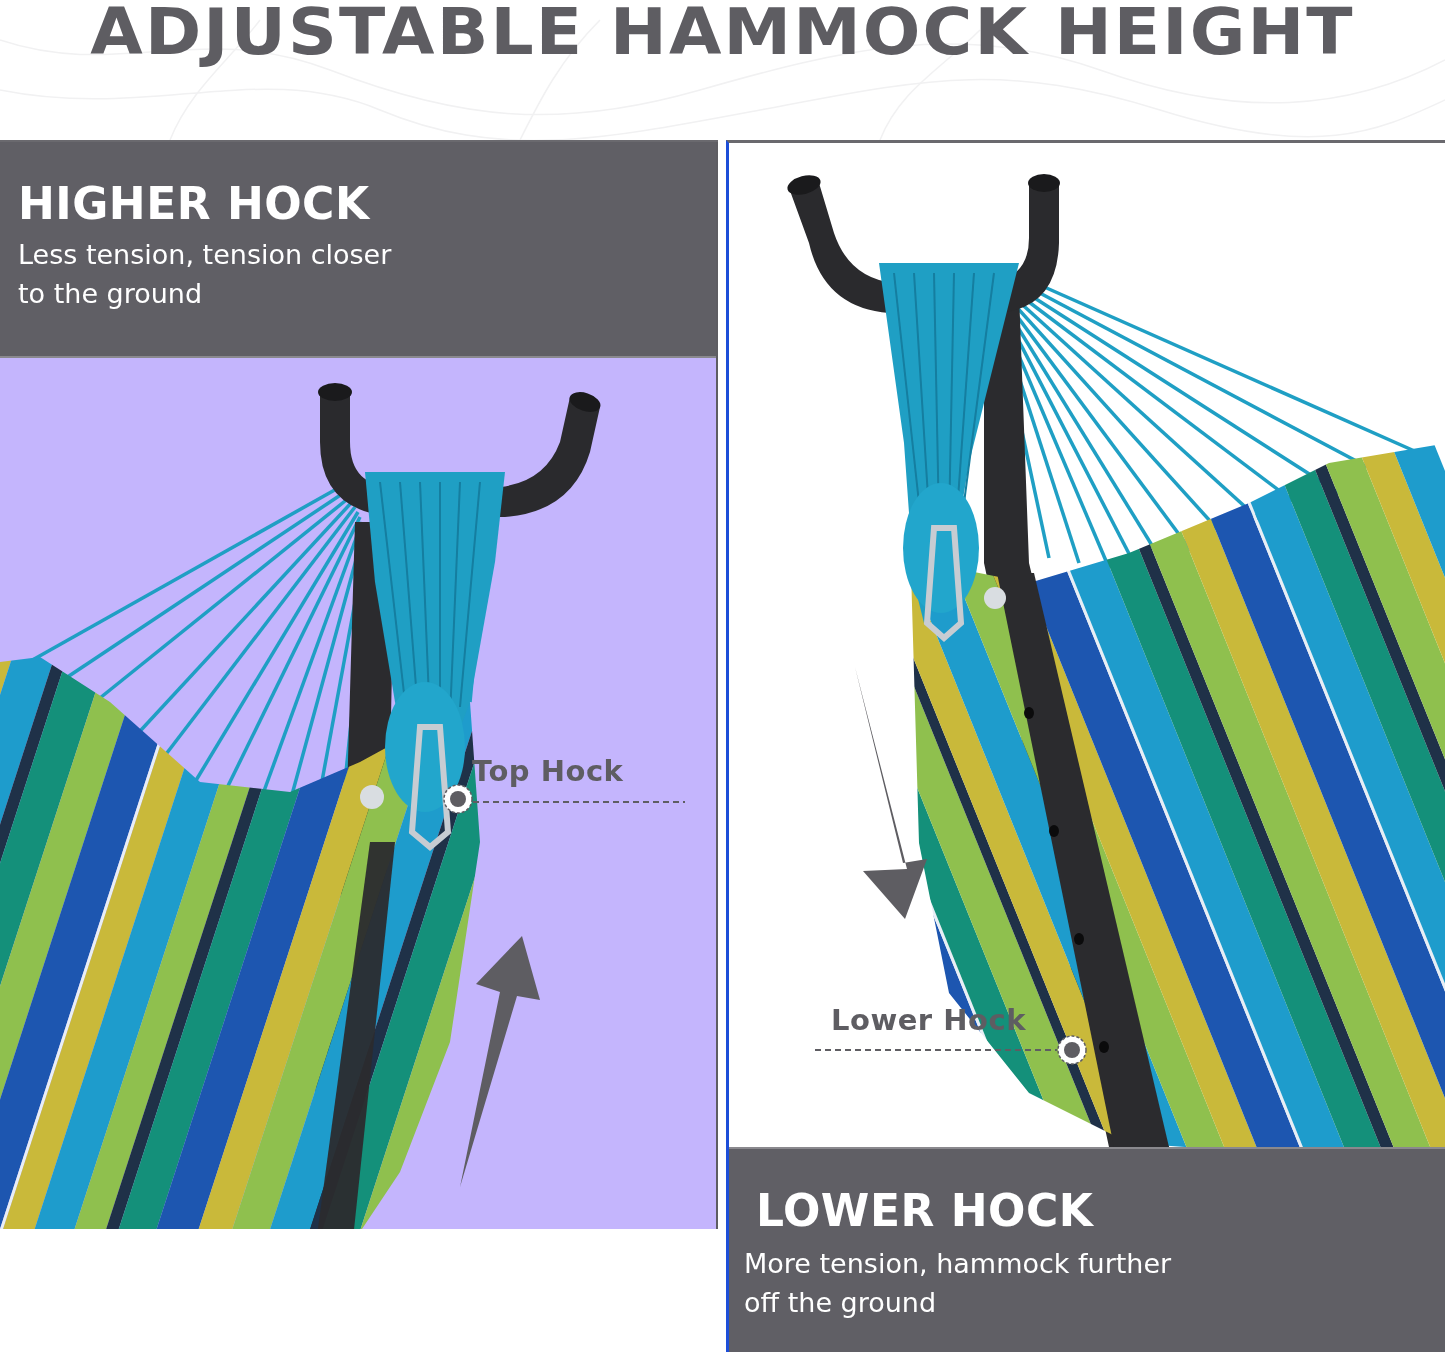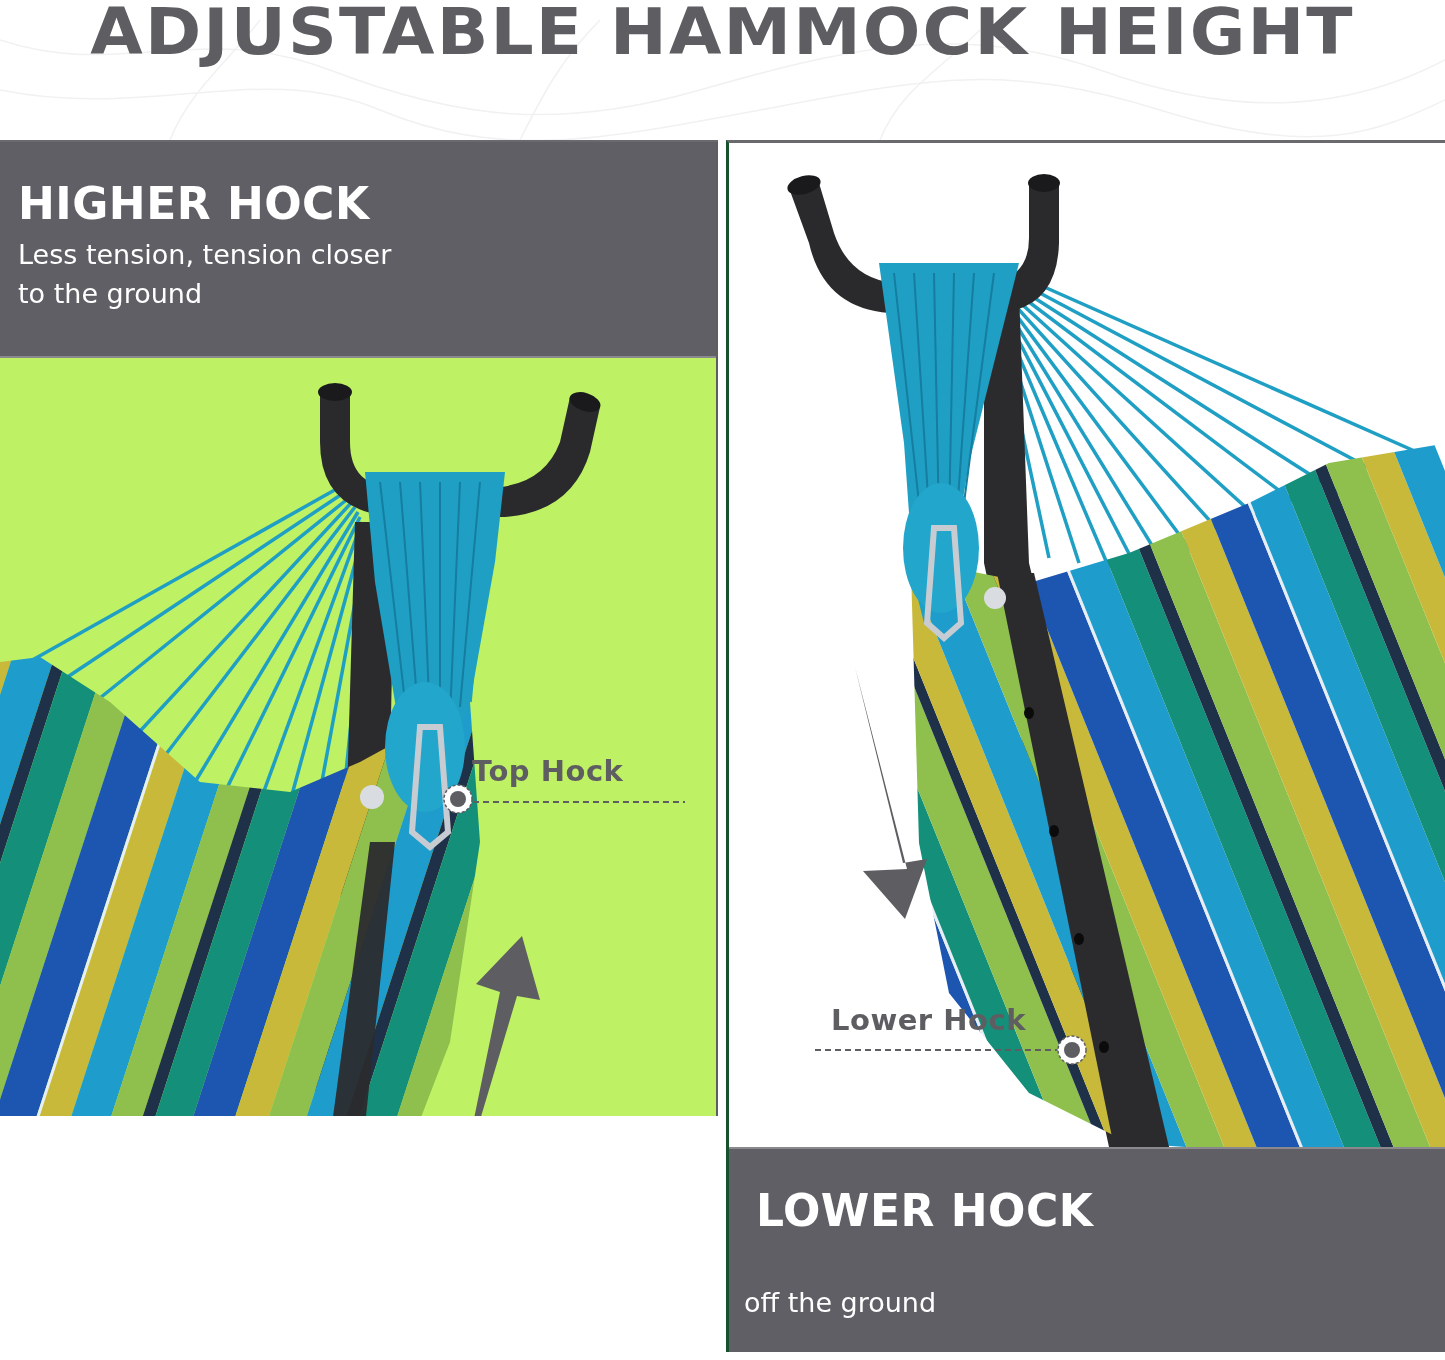"HIGHER HOCK" .panel-left { background: #bef264 -> #c4b5fd; height: 976px -> 1089px }
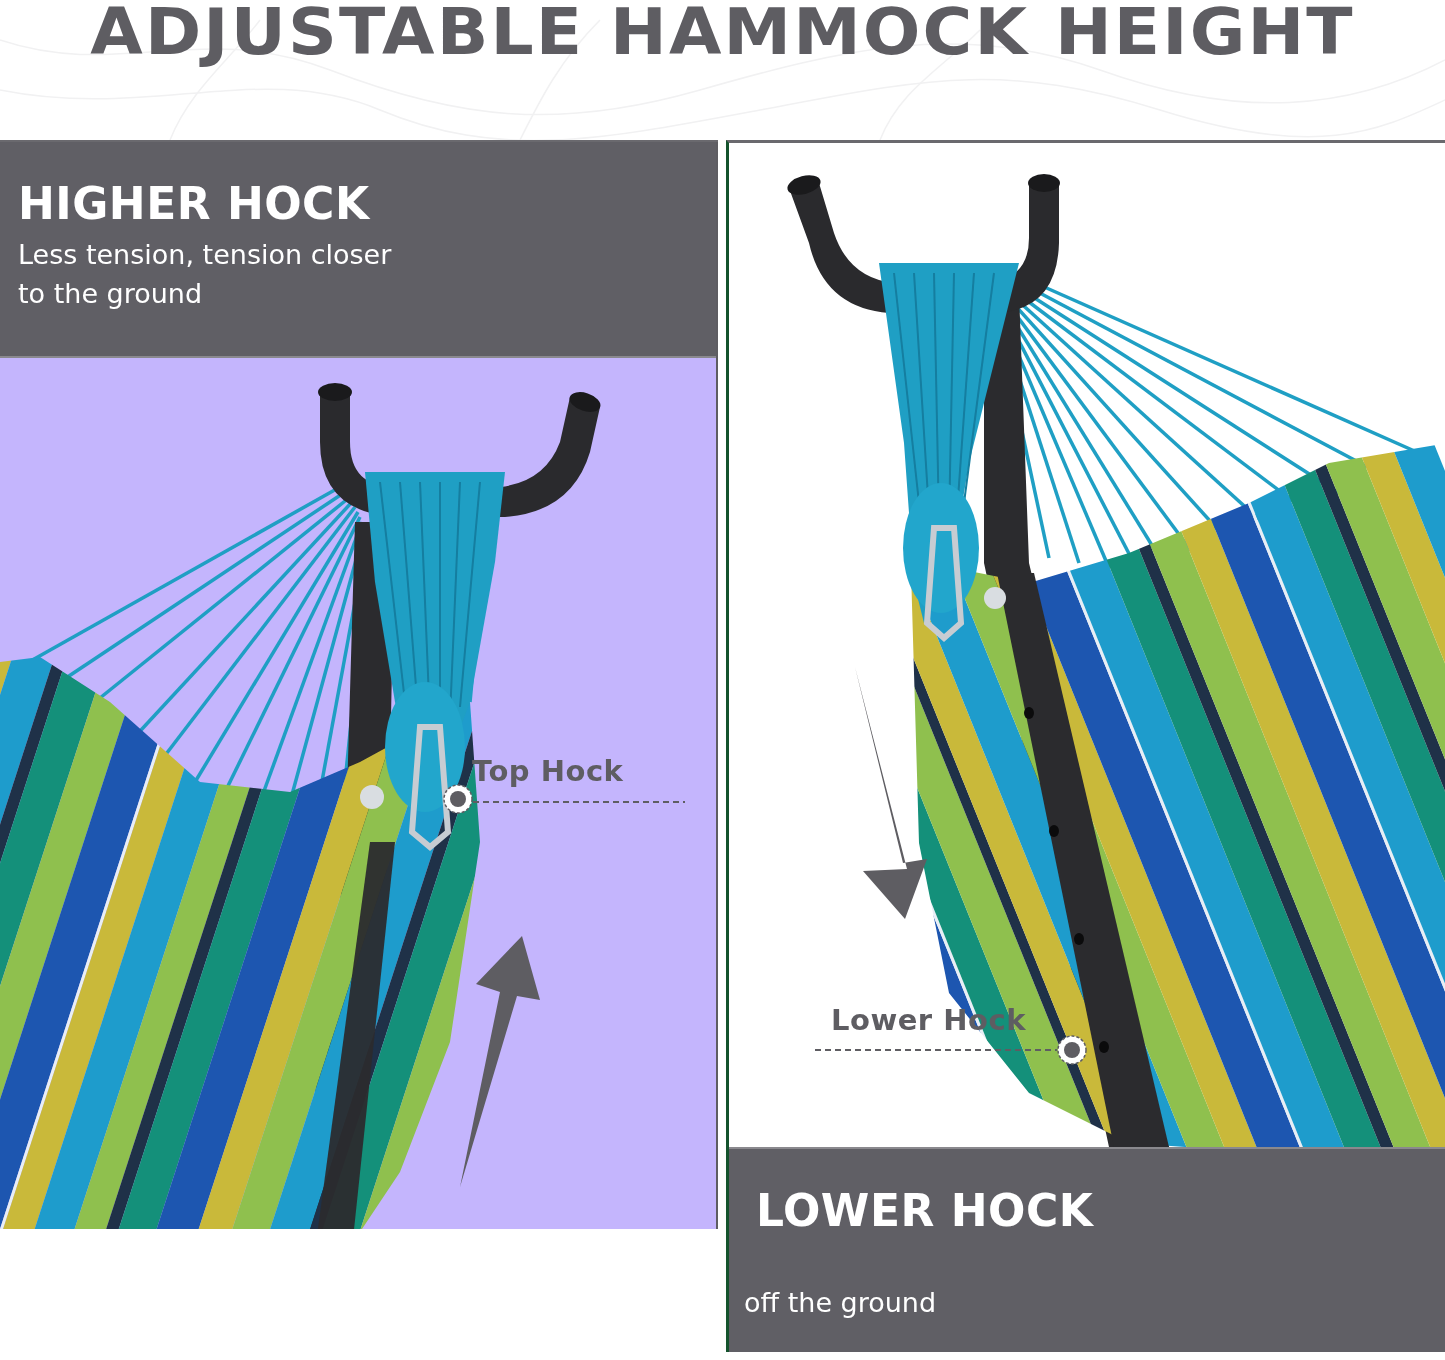"Lower Hock" .panel-right { border-left: 3px solid #14532d -> 3px solid #1d4ed8 }
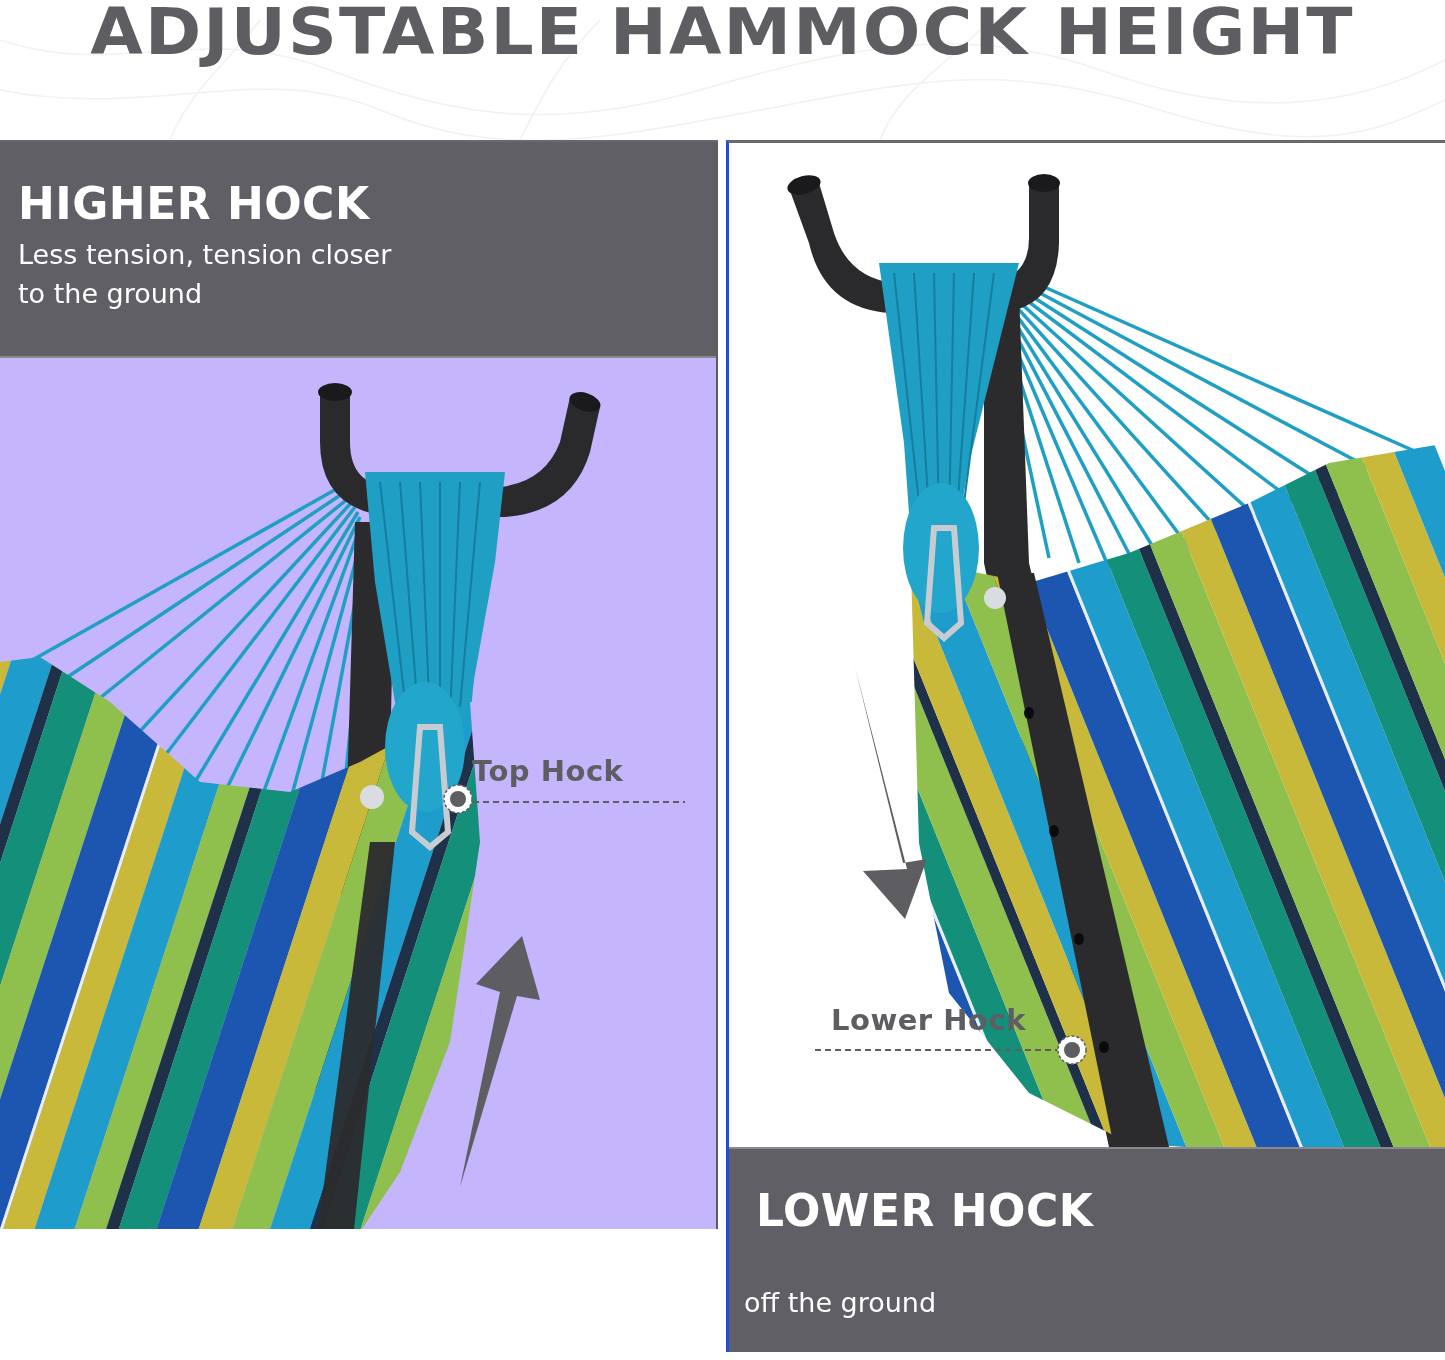"More tension, hammock further" div.header-desc { html: none -> <div>More tension, hammock further</div> }
